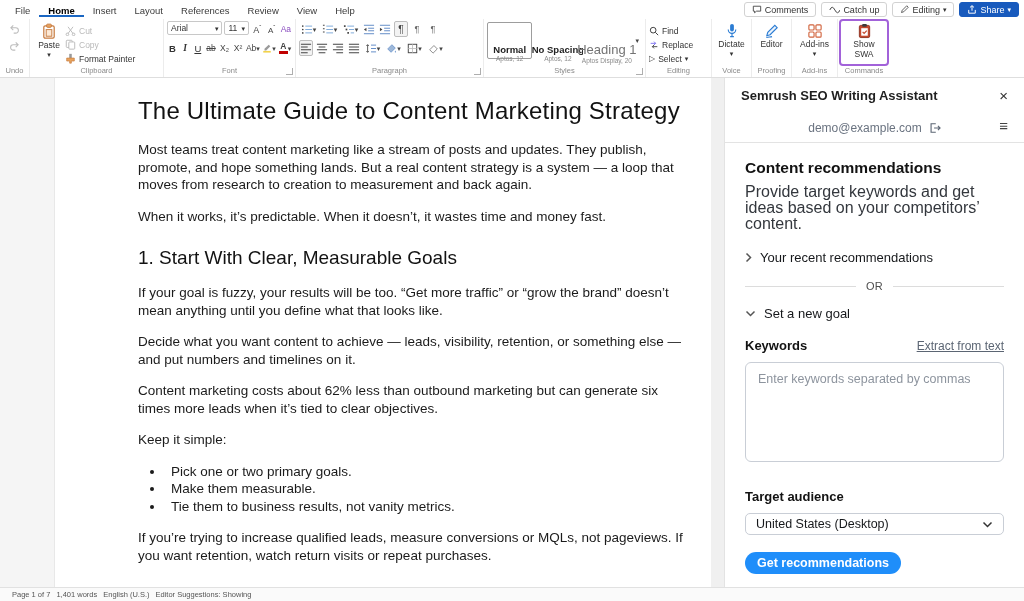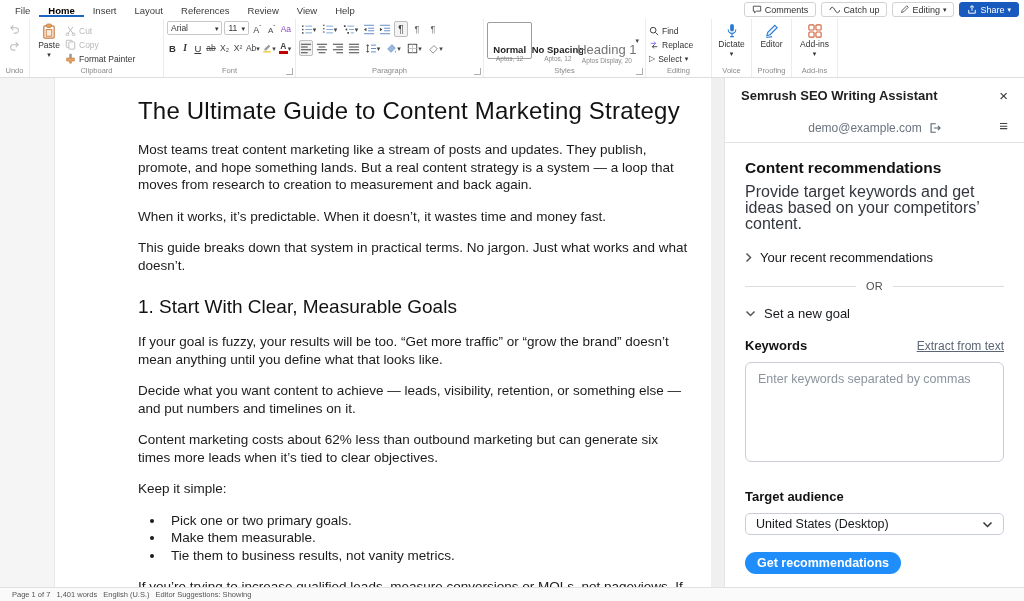"Show" div.rgroup { html: none -> <div> <div></div> <div> <div> <span> <svg> <rect></rect> <rect></rect> <rect></rect> <path></path> </svg> </span> <span>Show</span> <span>SWA</span> </div> </div> <div>Commands</div> </div> }
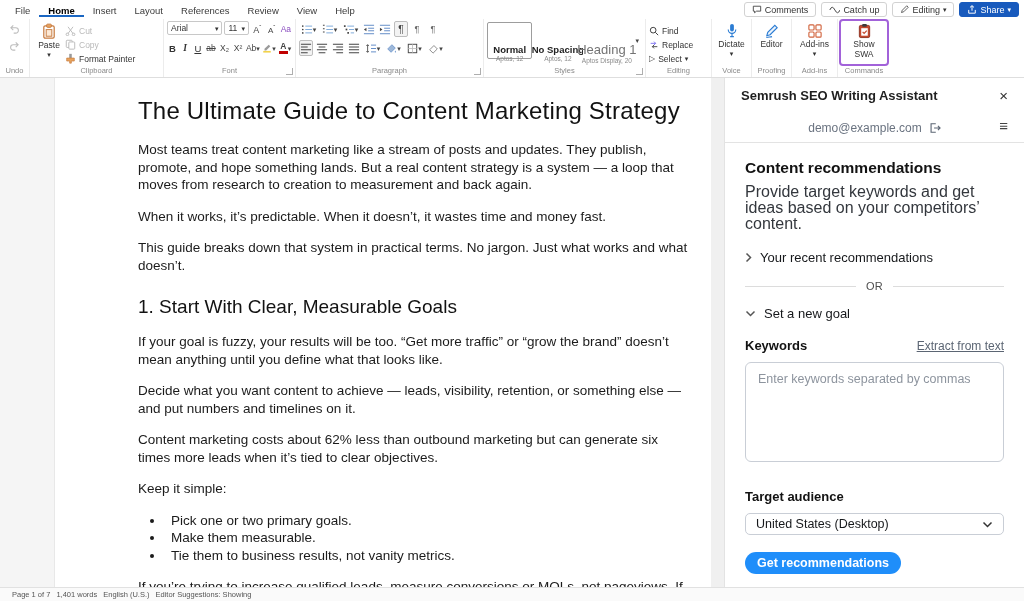"This guide breaks down that" p { html: <p>This guide breaks down that system in practical terms. No jargon. Just what works and what doesn’t.</p> -> none }
